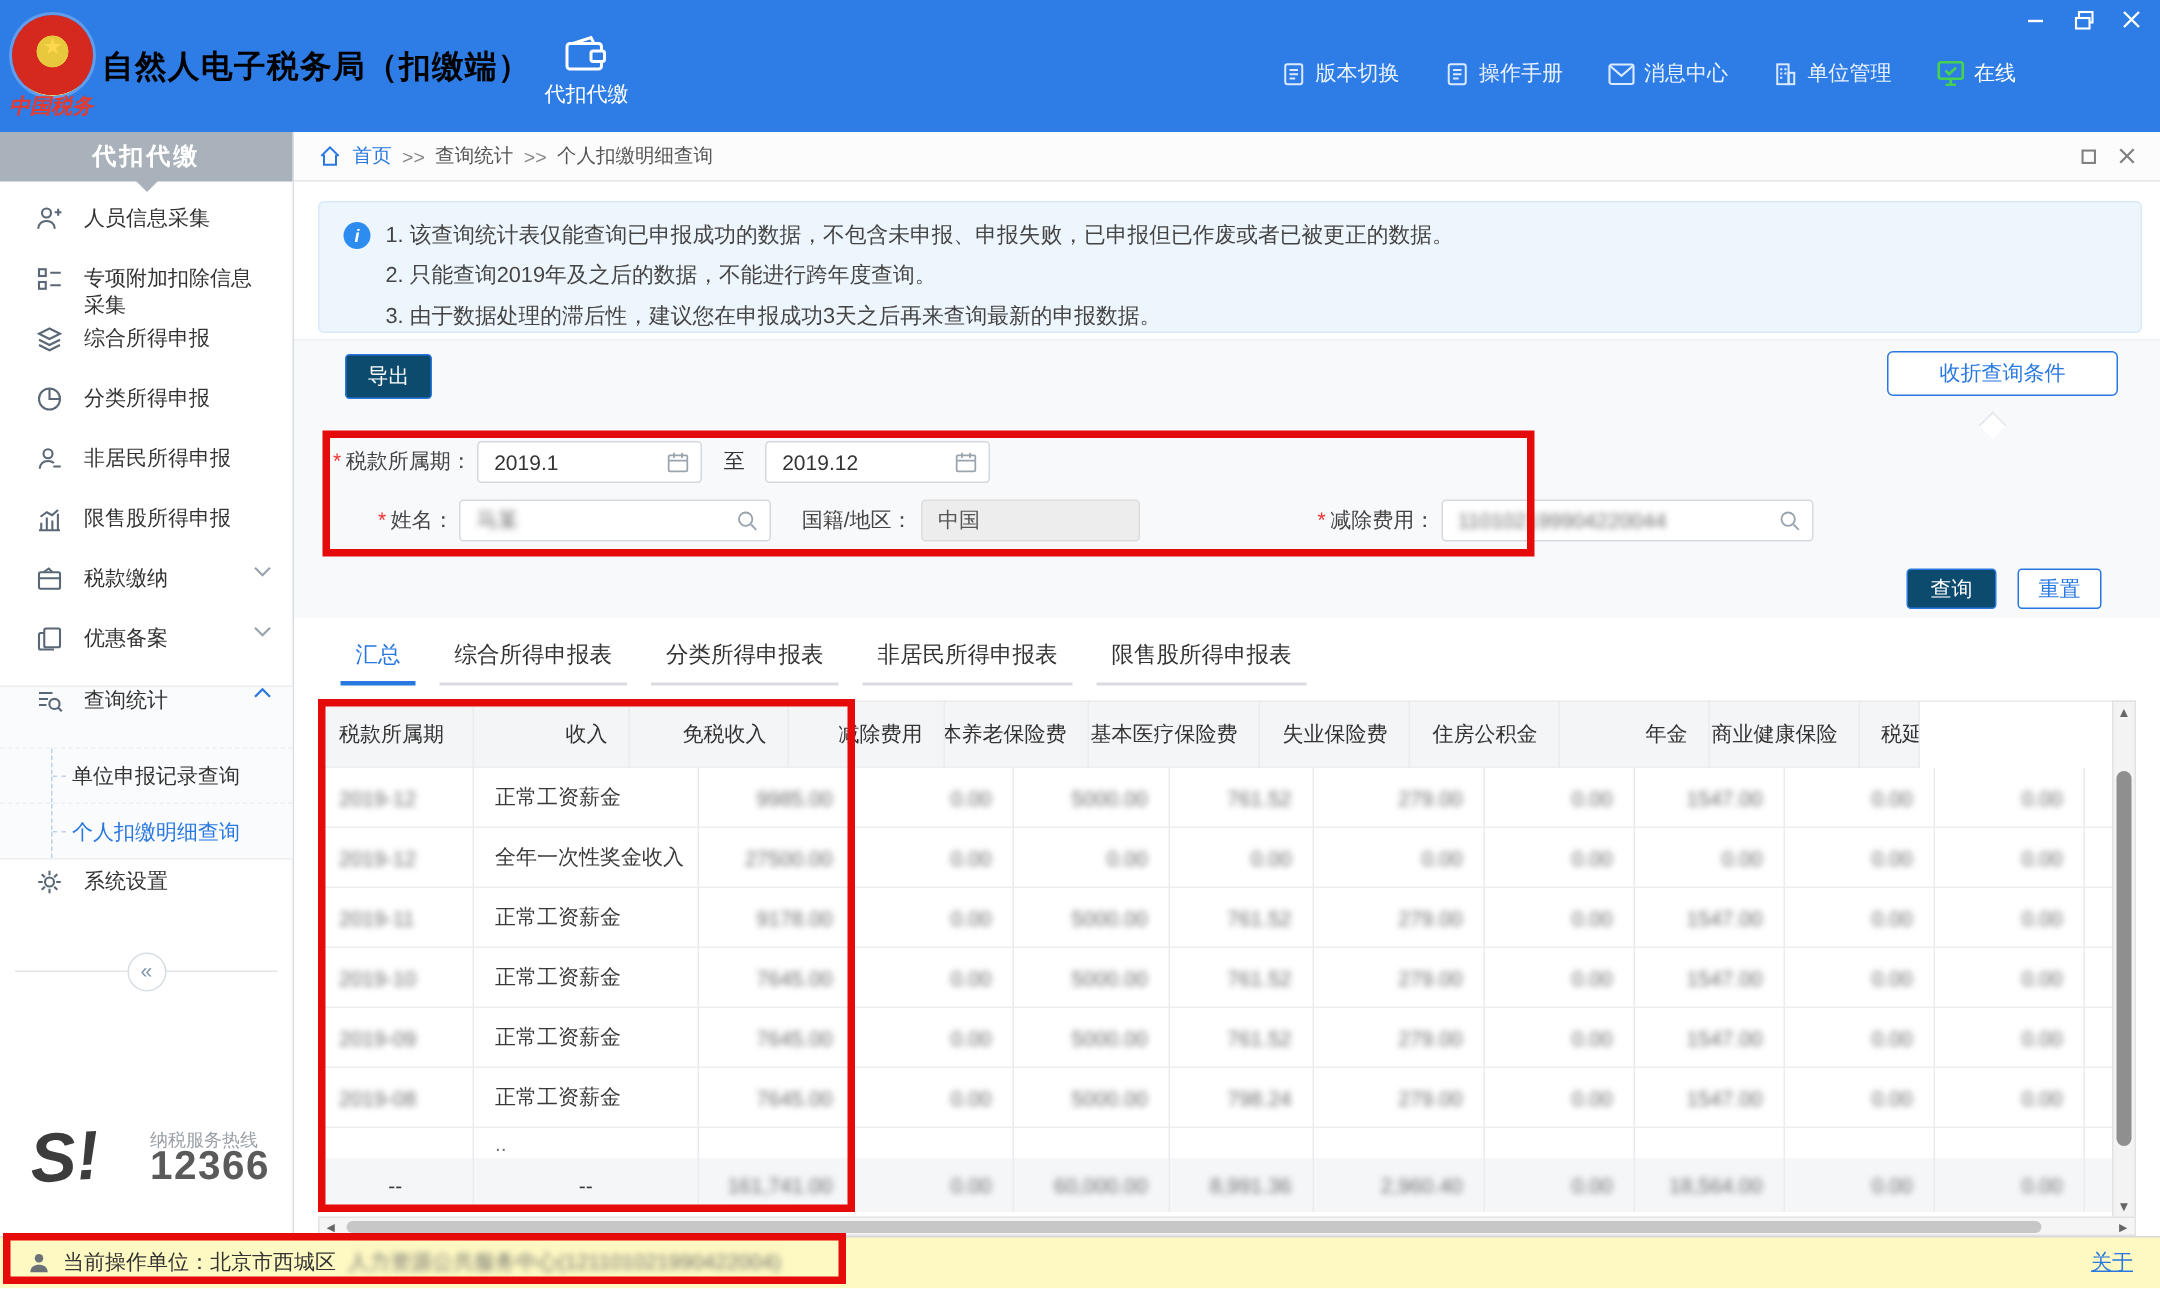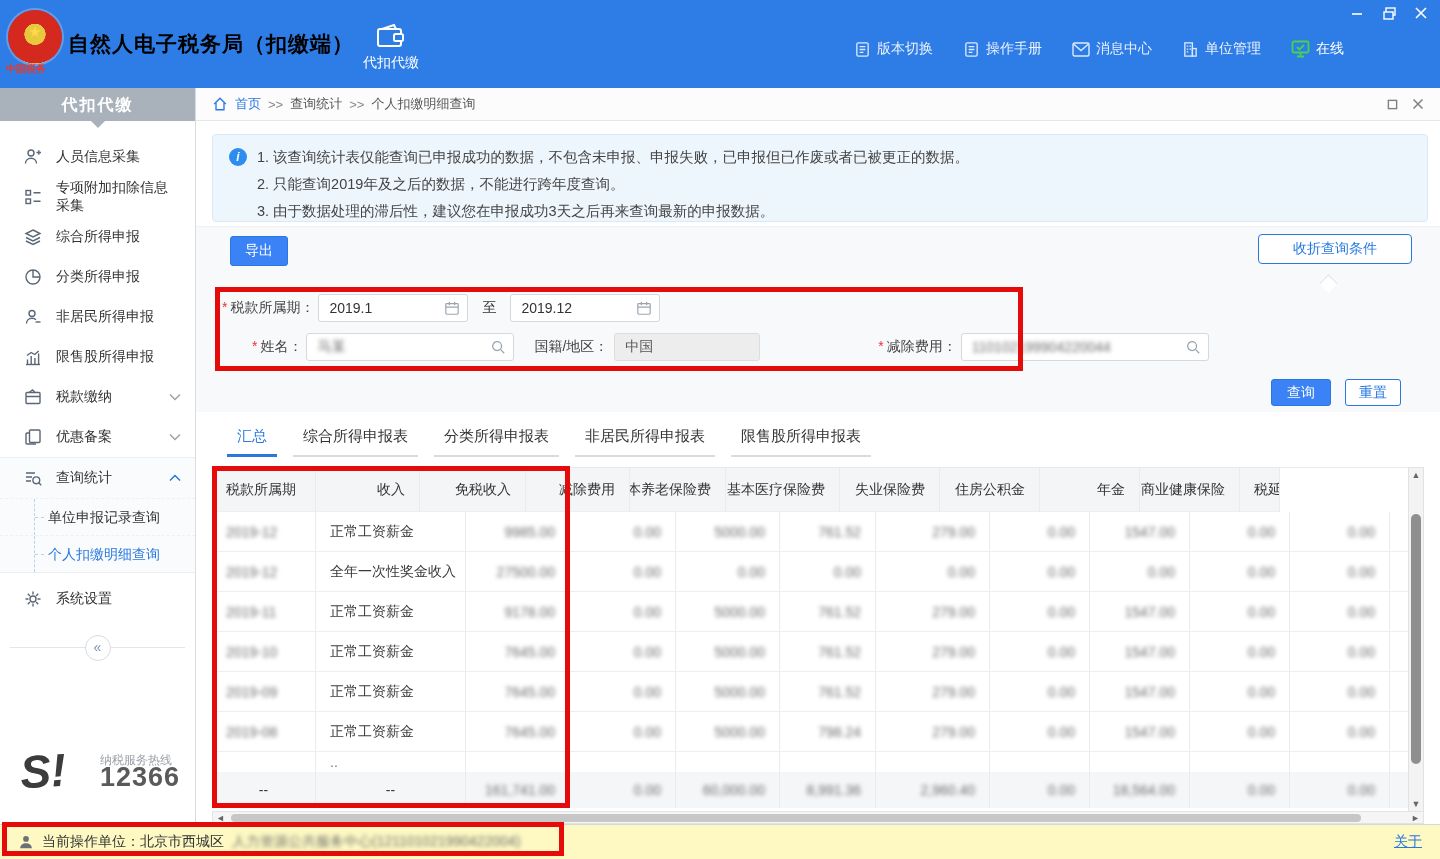"中国税务" .emblem-cap { font-size: 10px -> 14px; font-style: none -> italic }
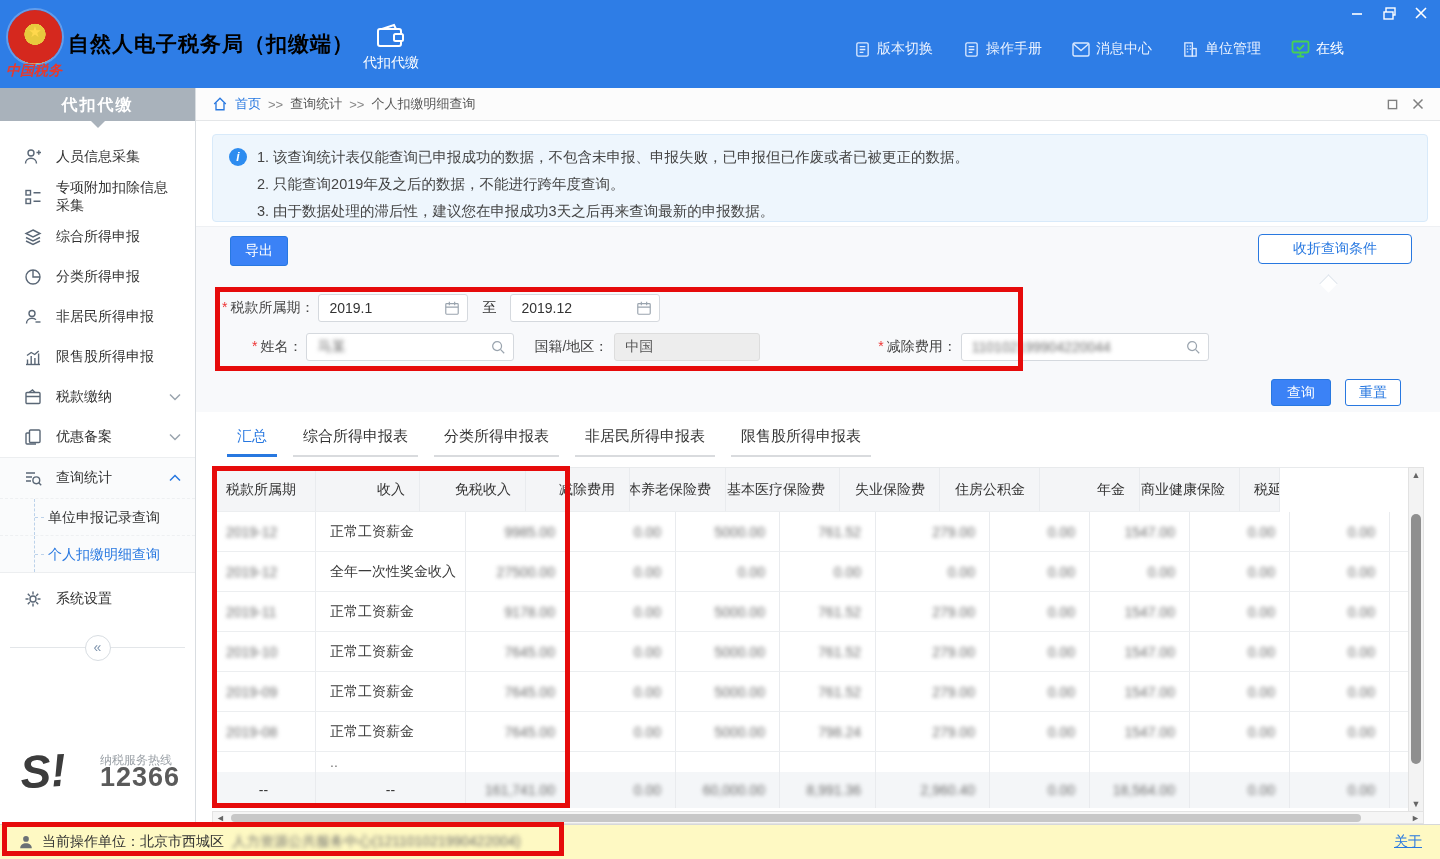"人员信息采集" .menu-item { align-items: center -> none }
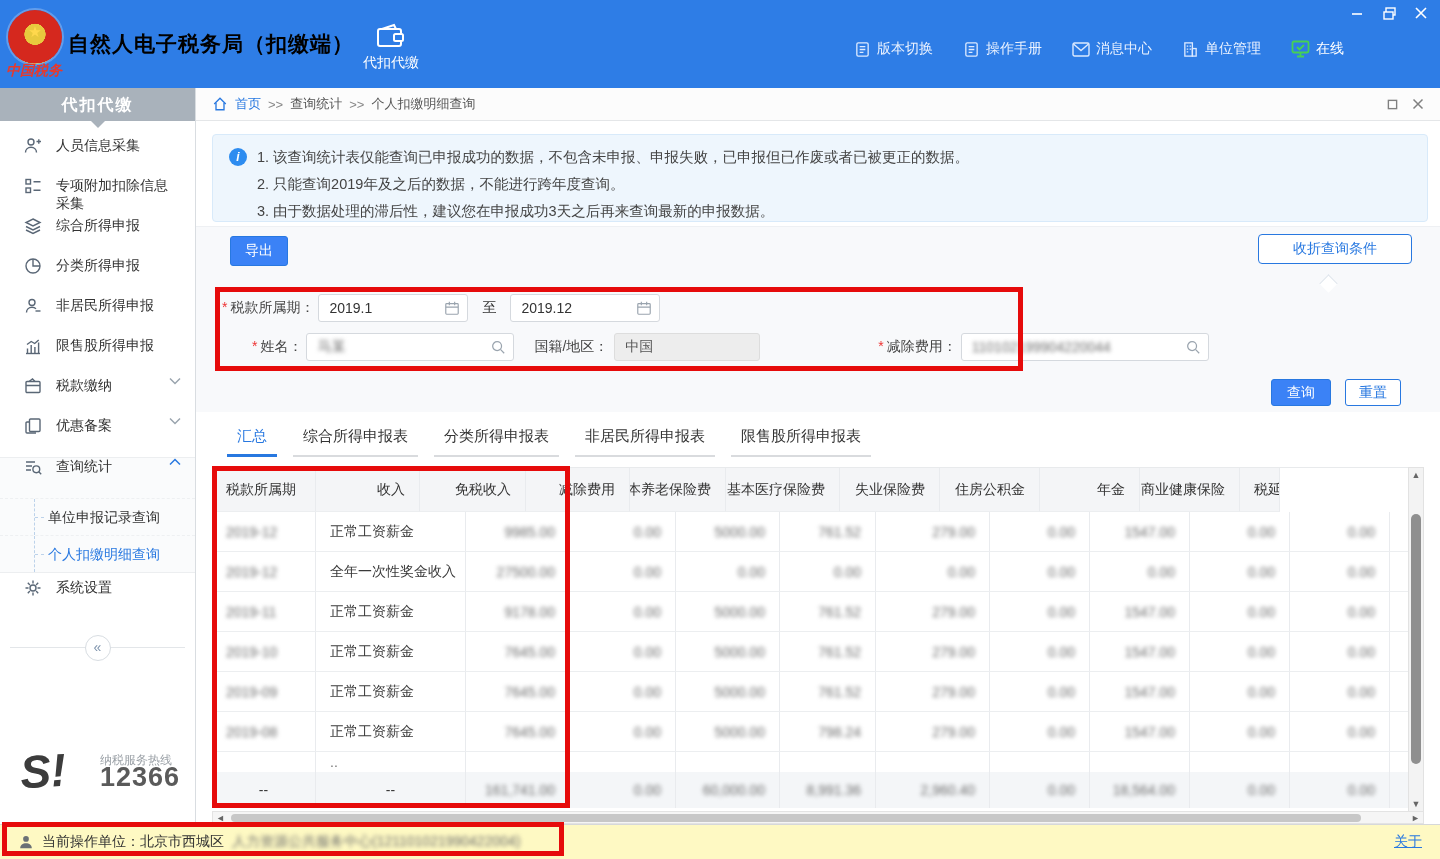"导出" .btn-blue { background: #3b82f6 -> #0c4a6e }
